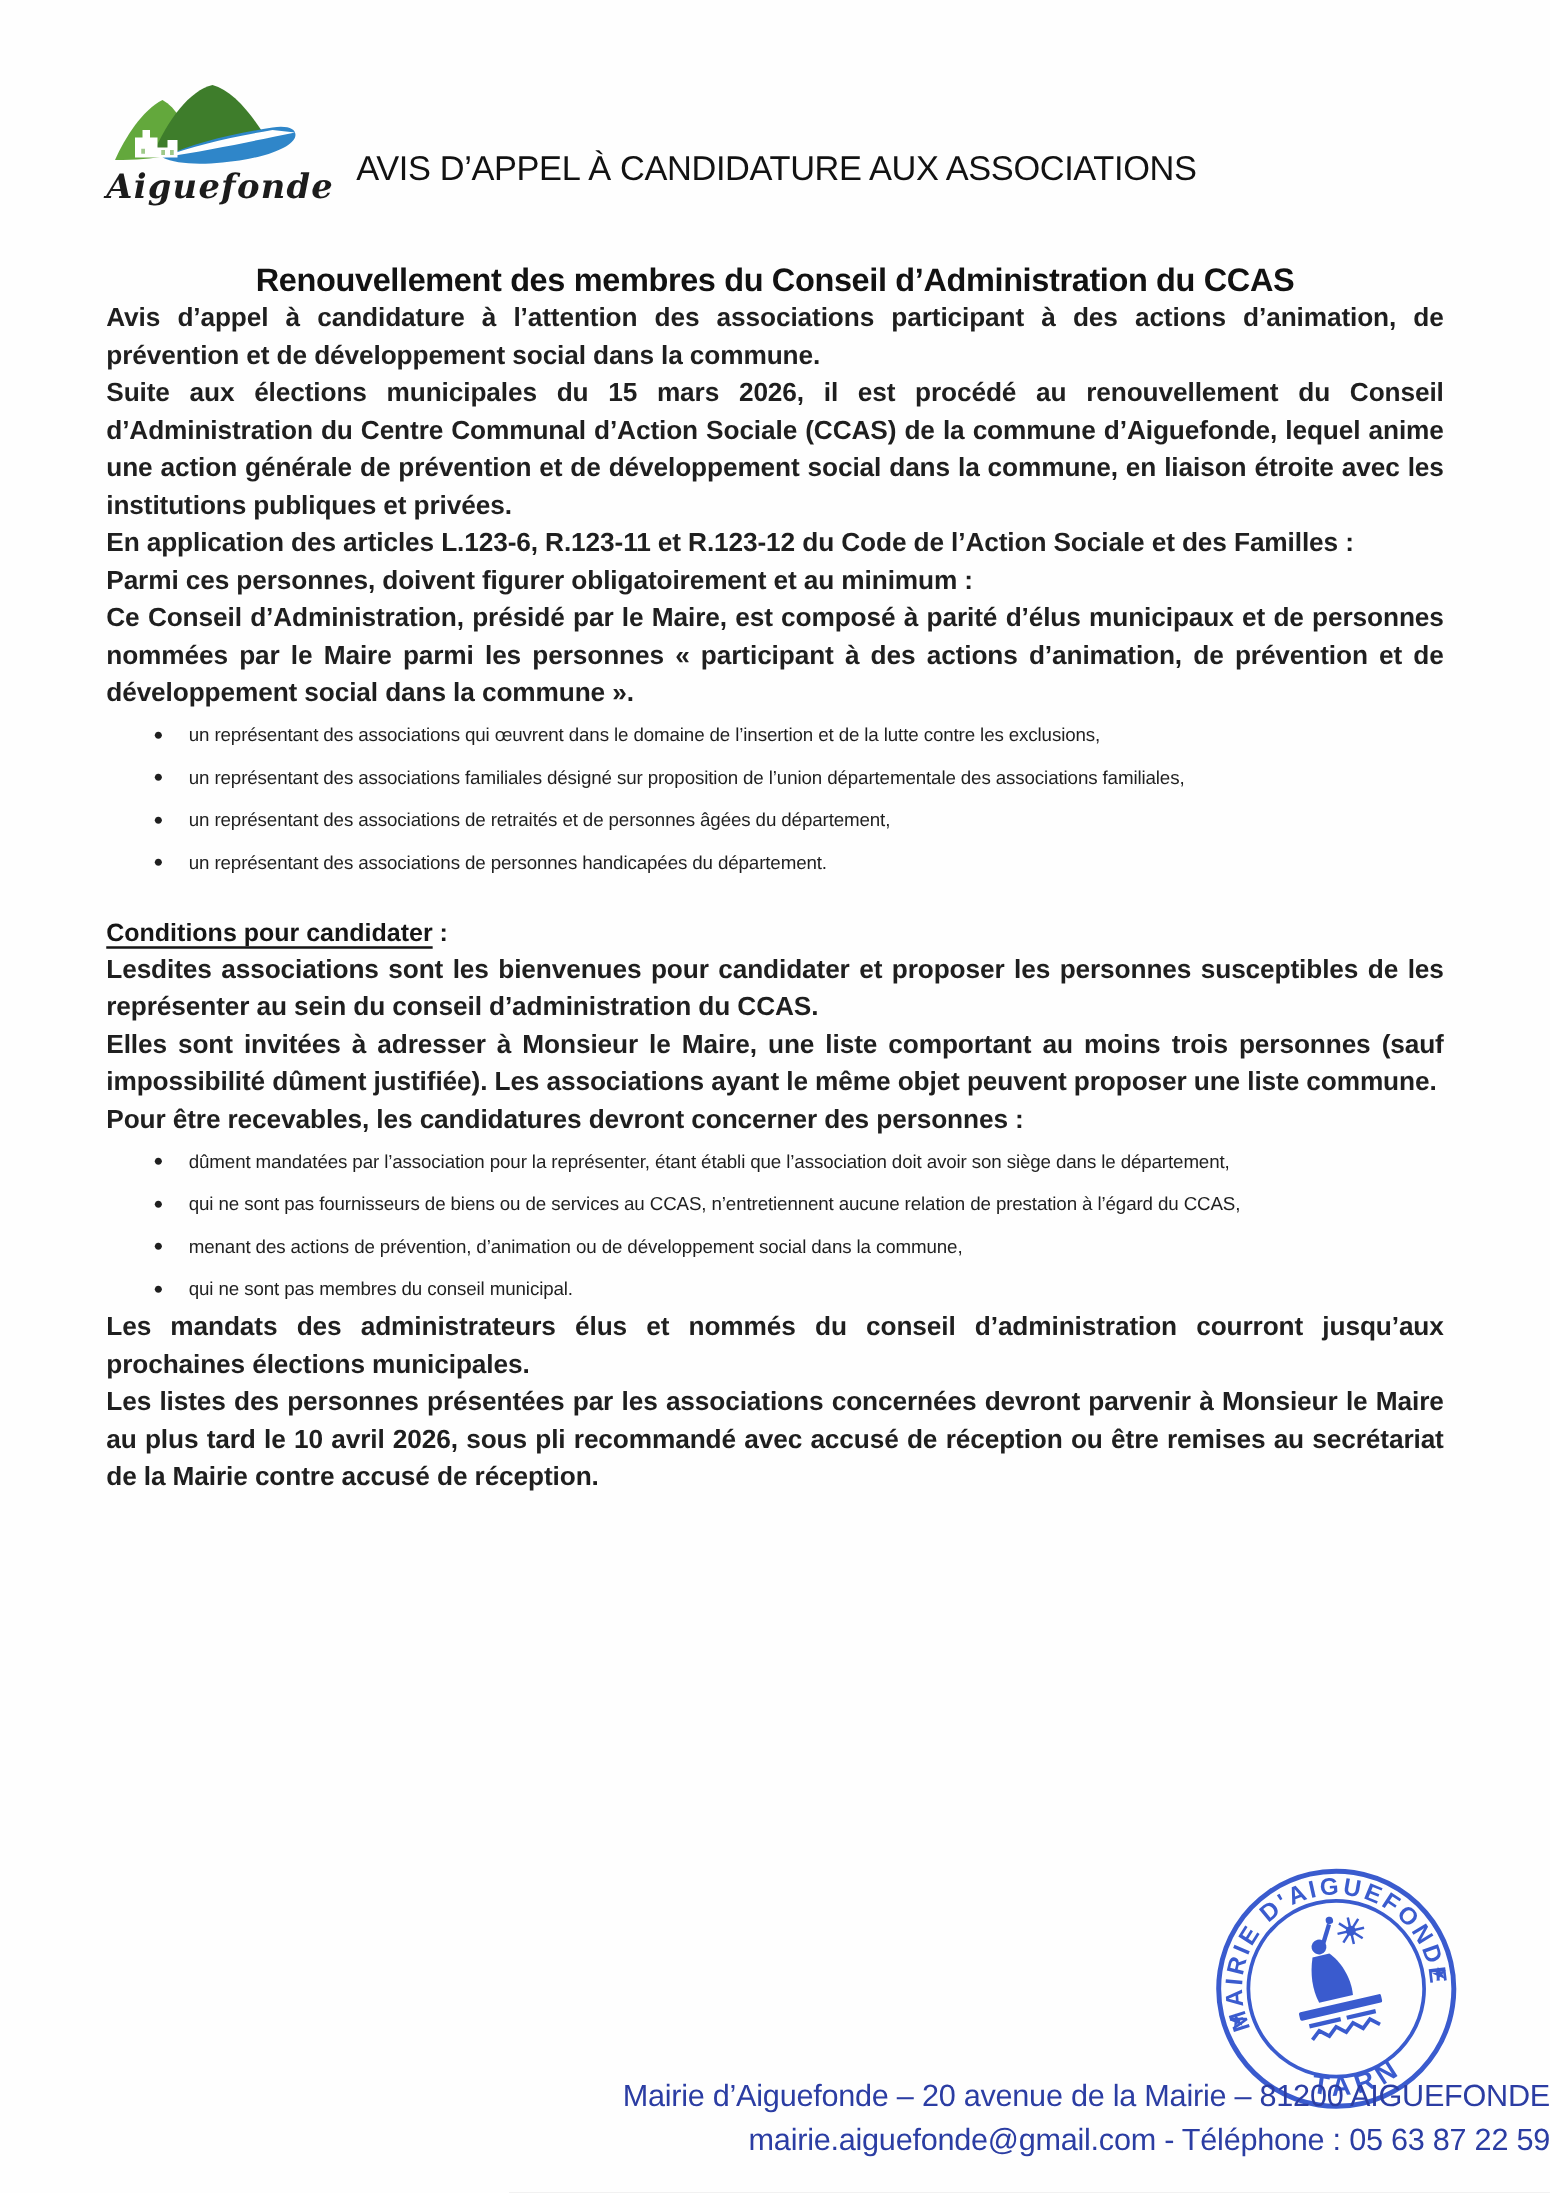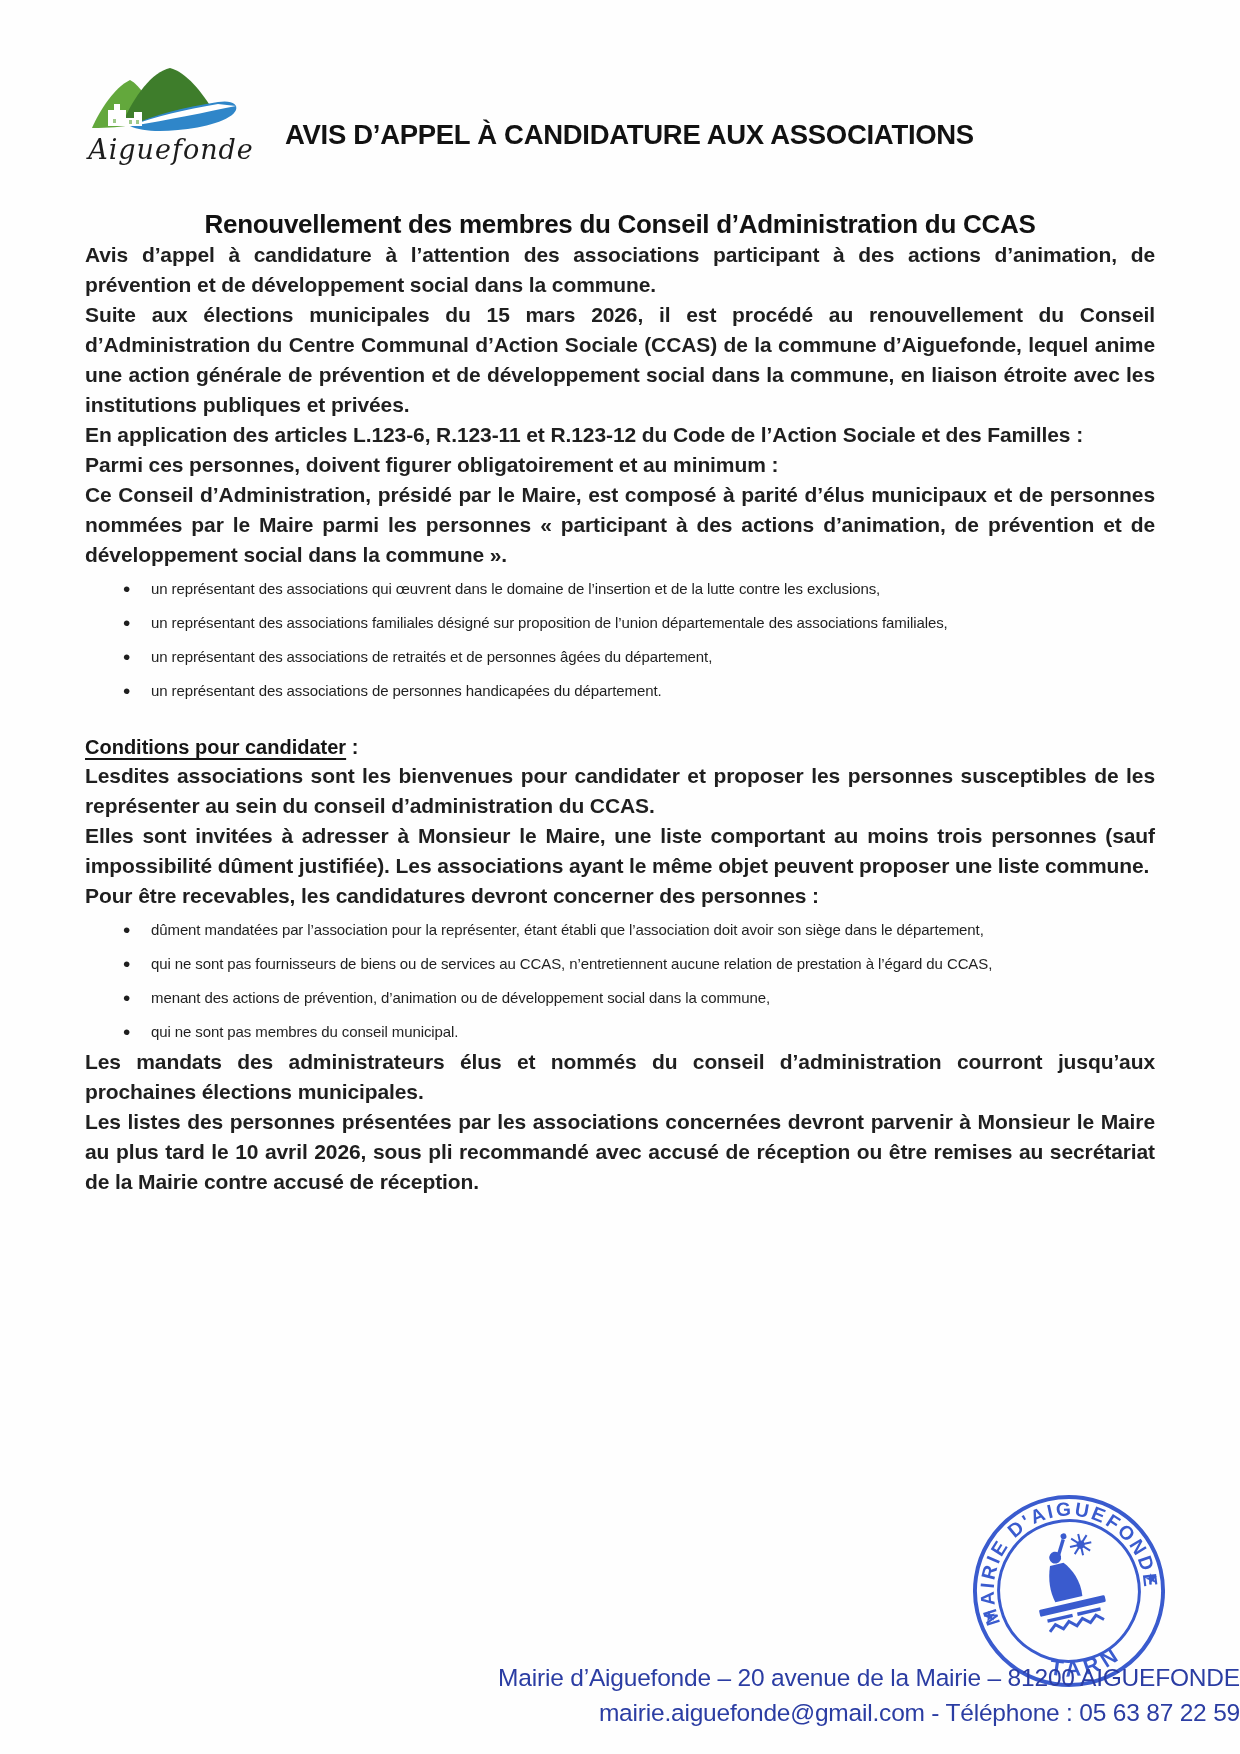"Aiguefonde" .logo-text { font-weight: normal -> bold }
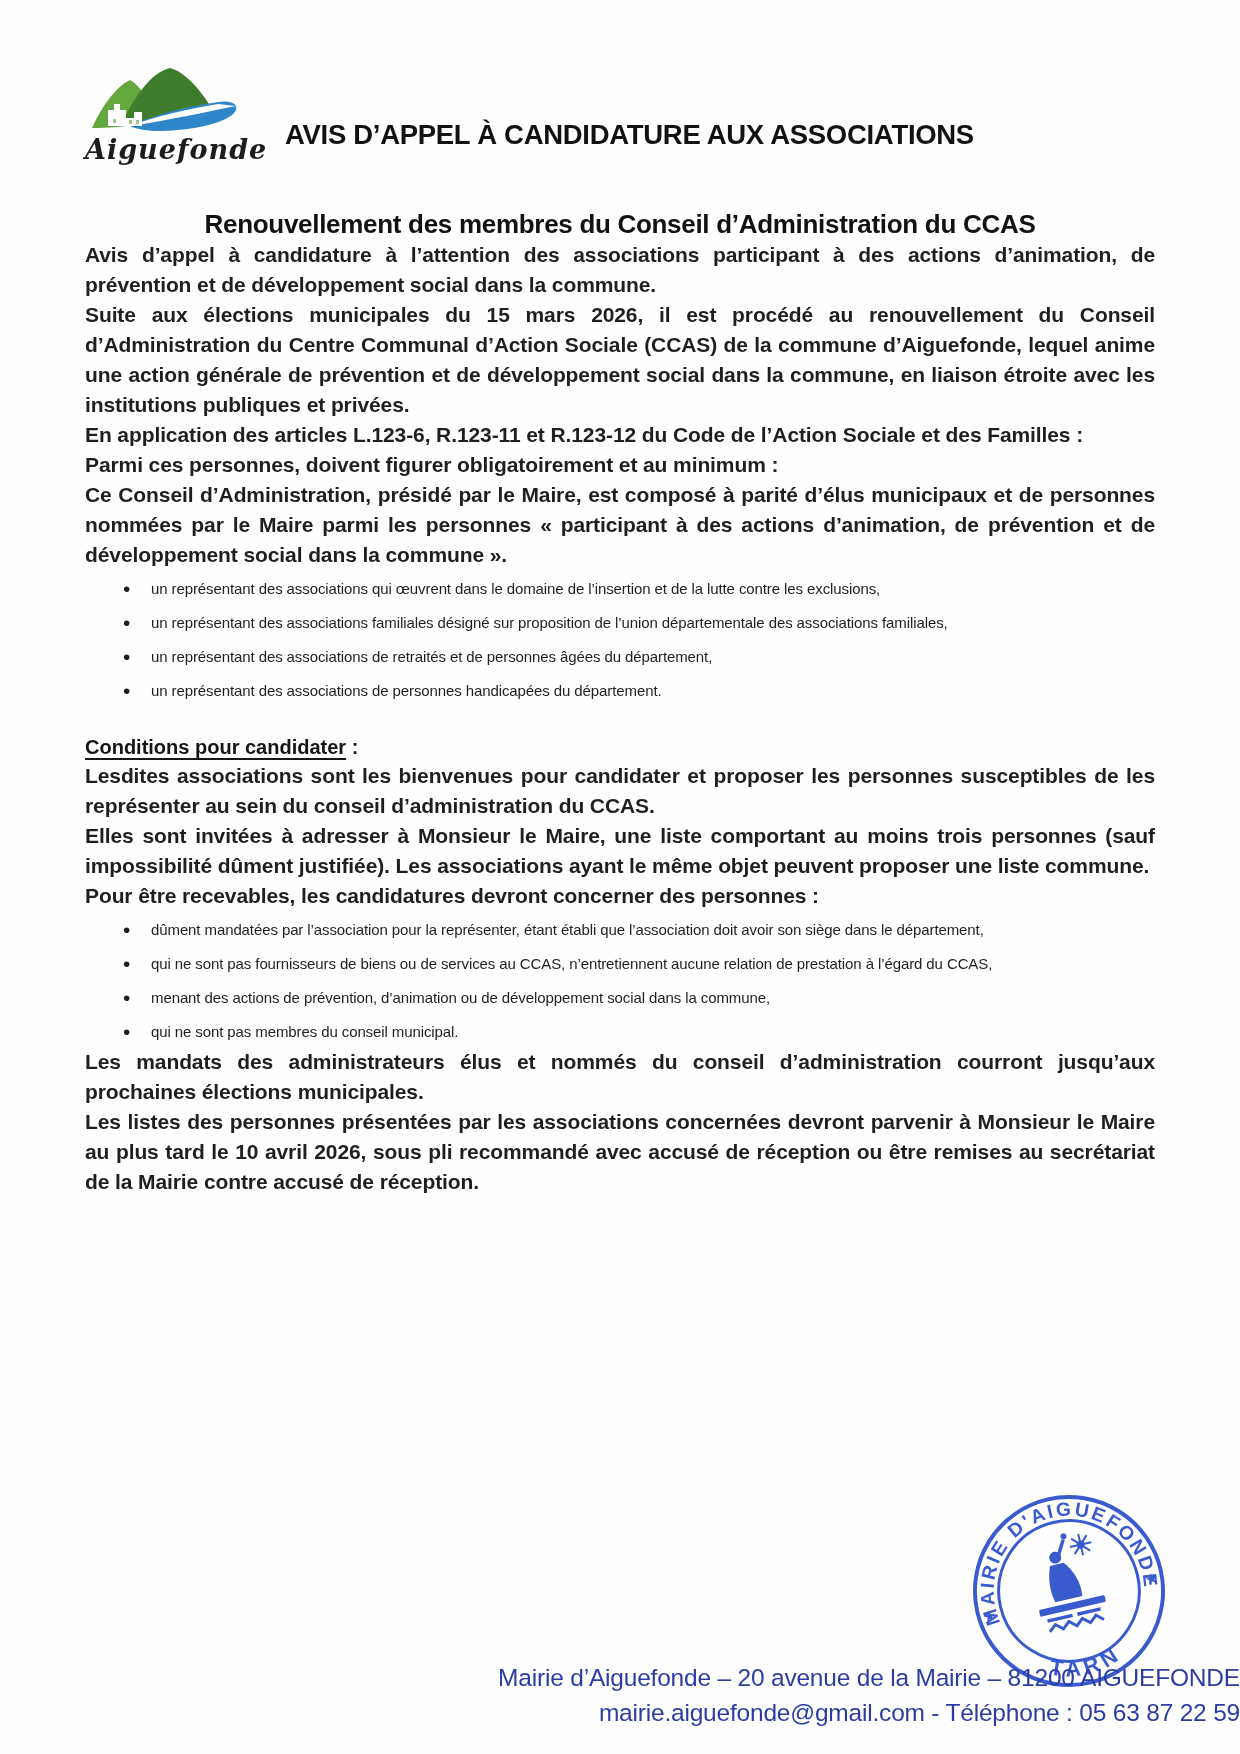"AVIS D’APPEL À CANDIDATURE AUX" .doc-title { font-weight: bold -> normal }
